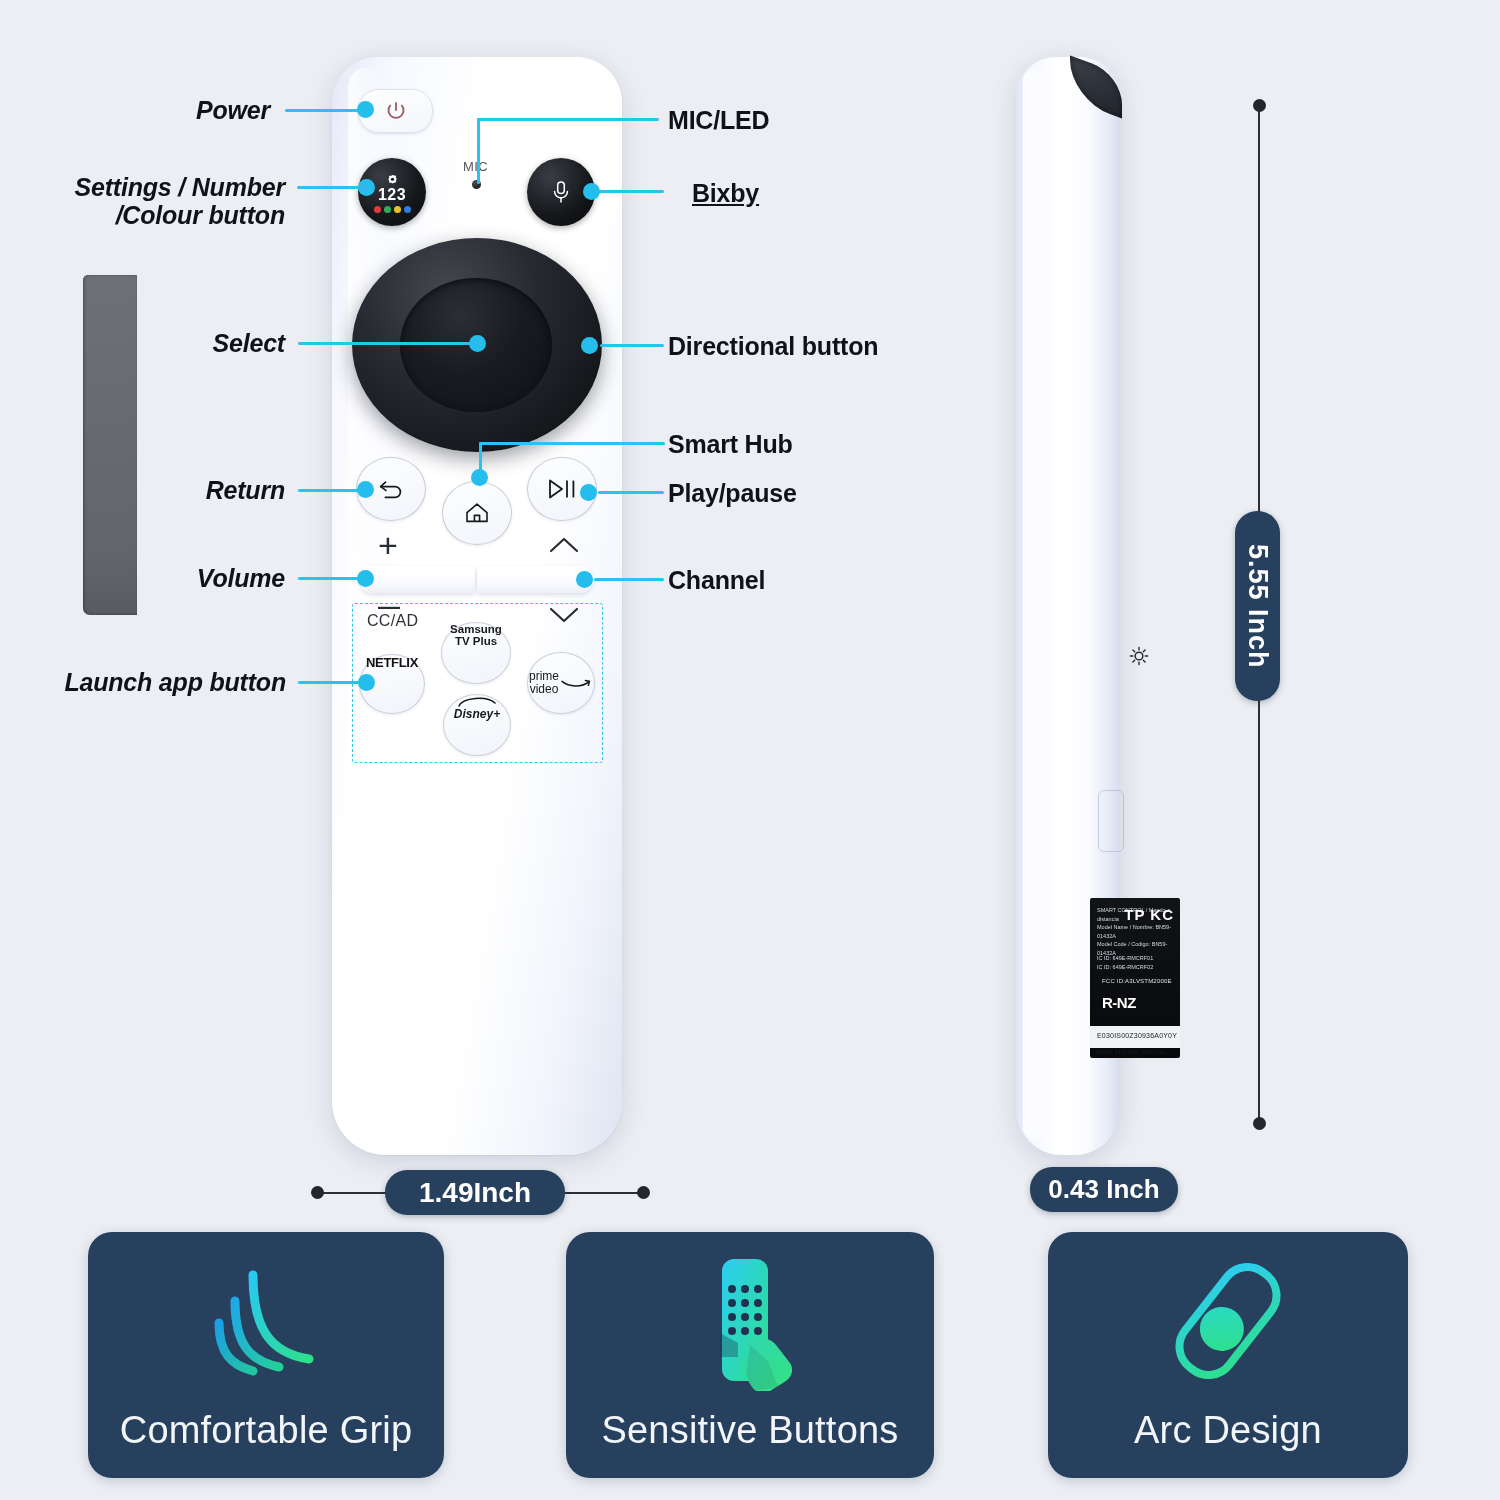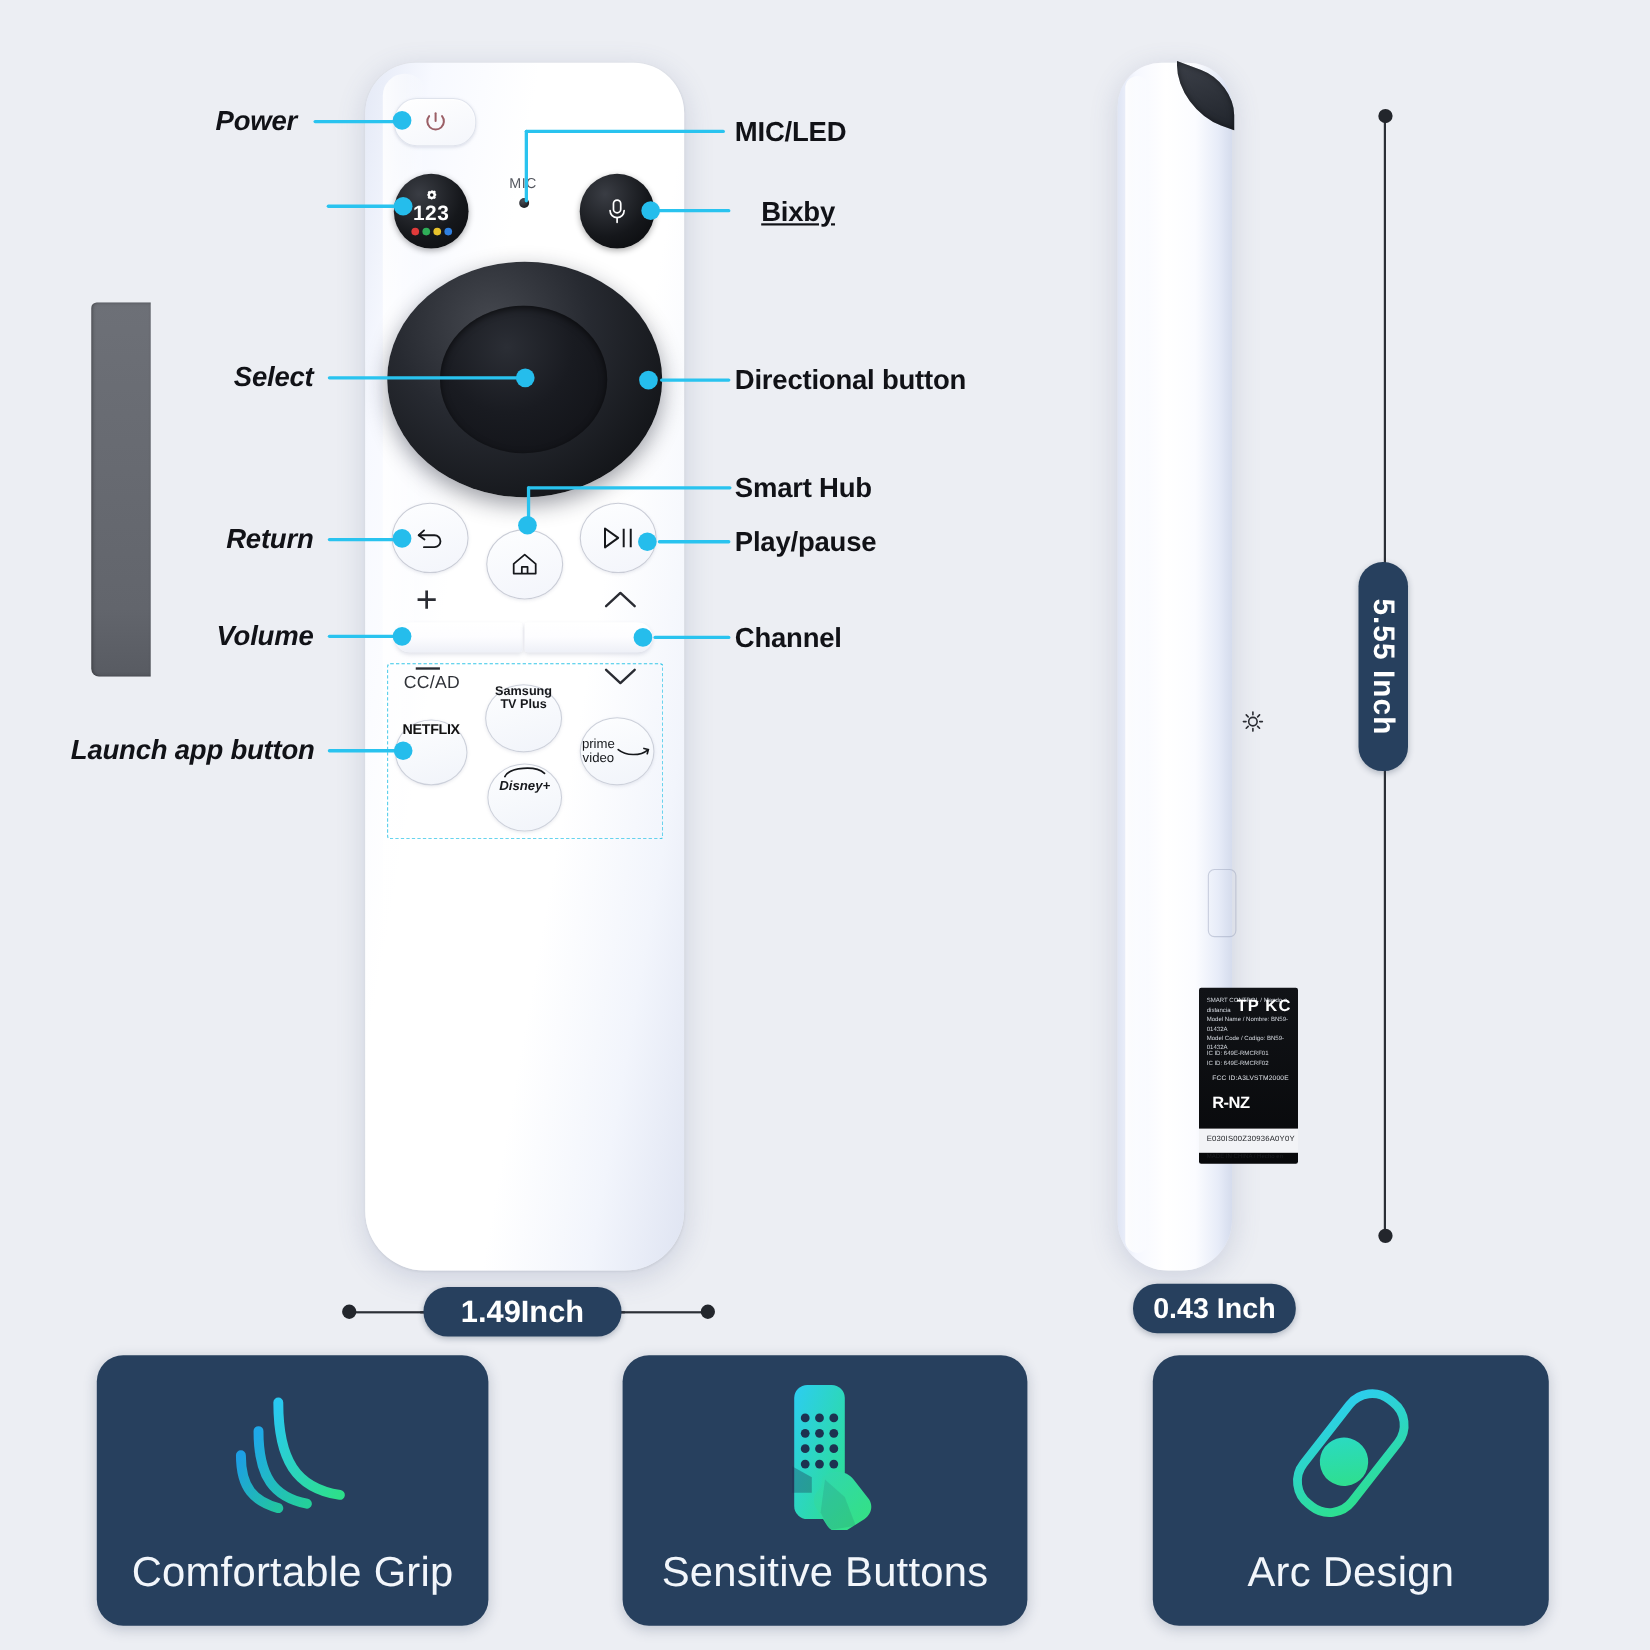"Settings / Number" div.callout { html: none -> <div>Settings / Number /Colour button</div> }
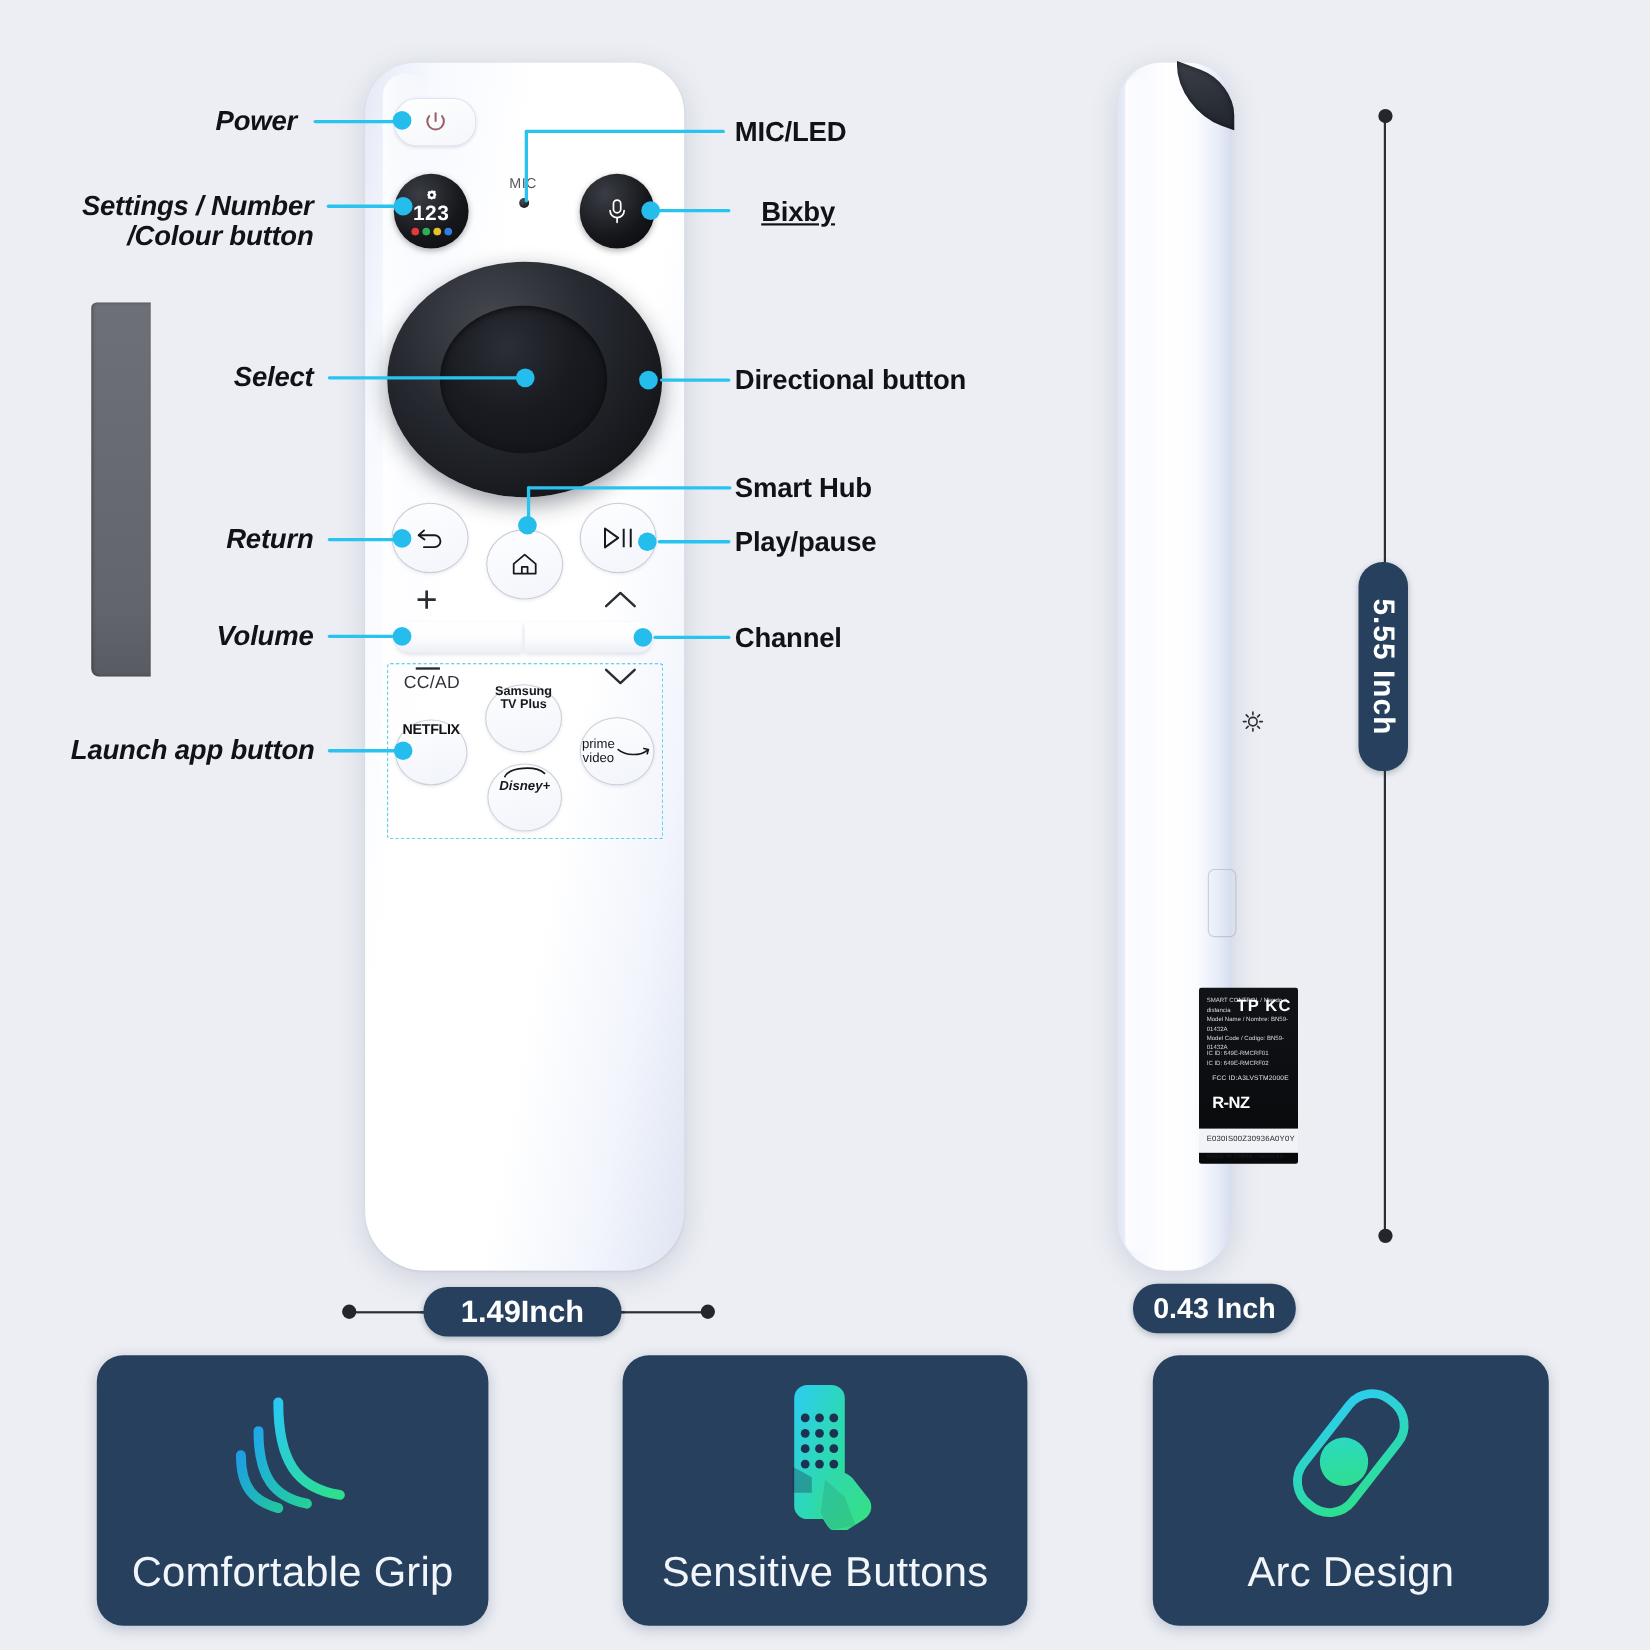"123" .settings-num { font-size: 19px -> 16px }
